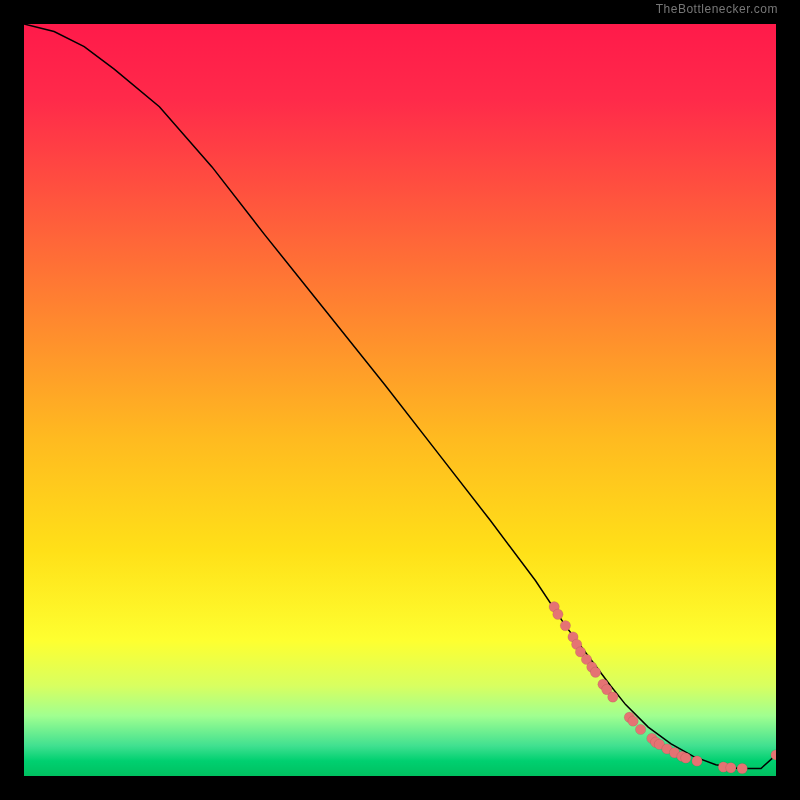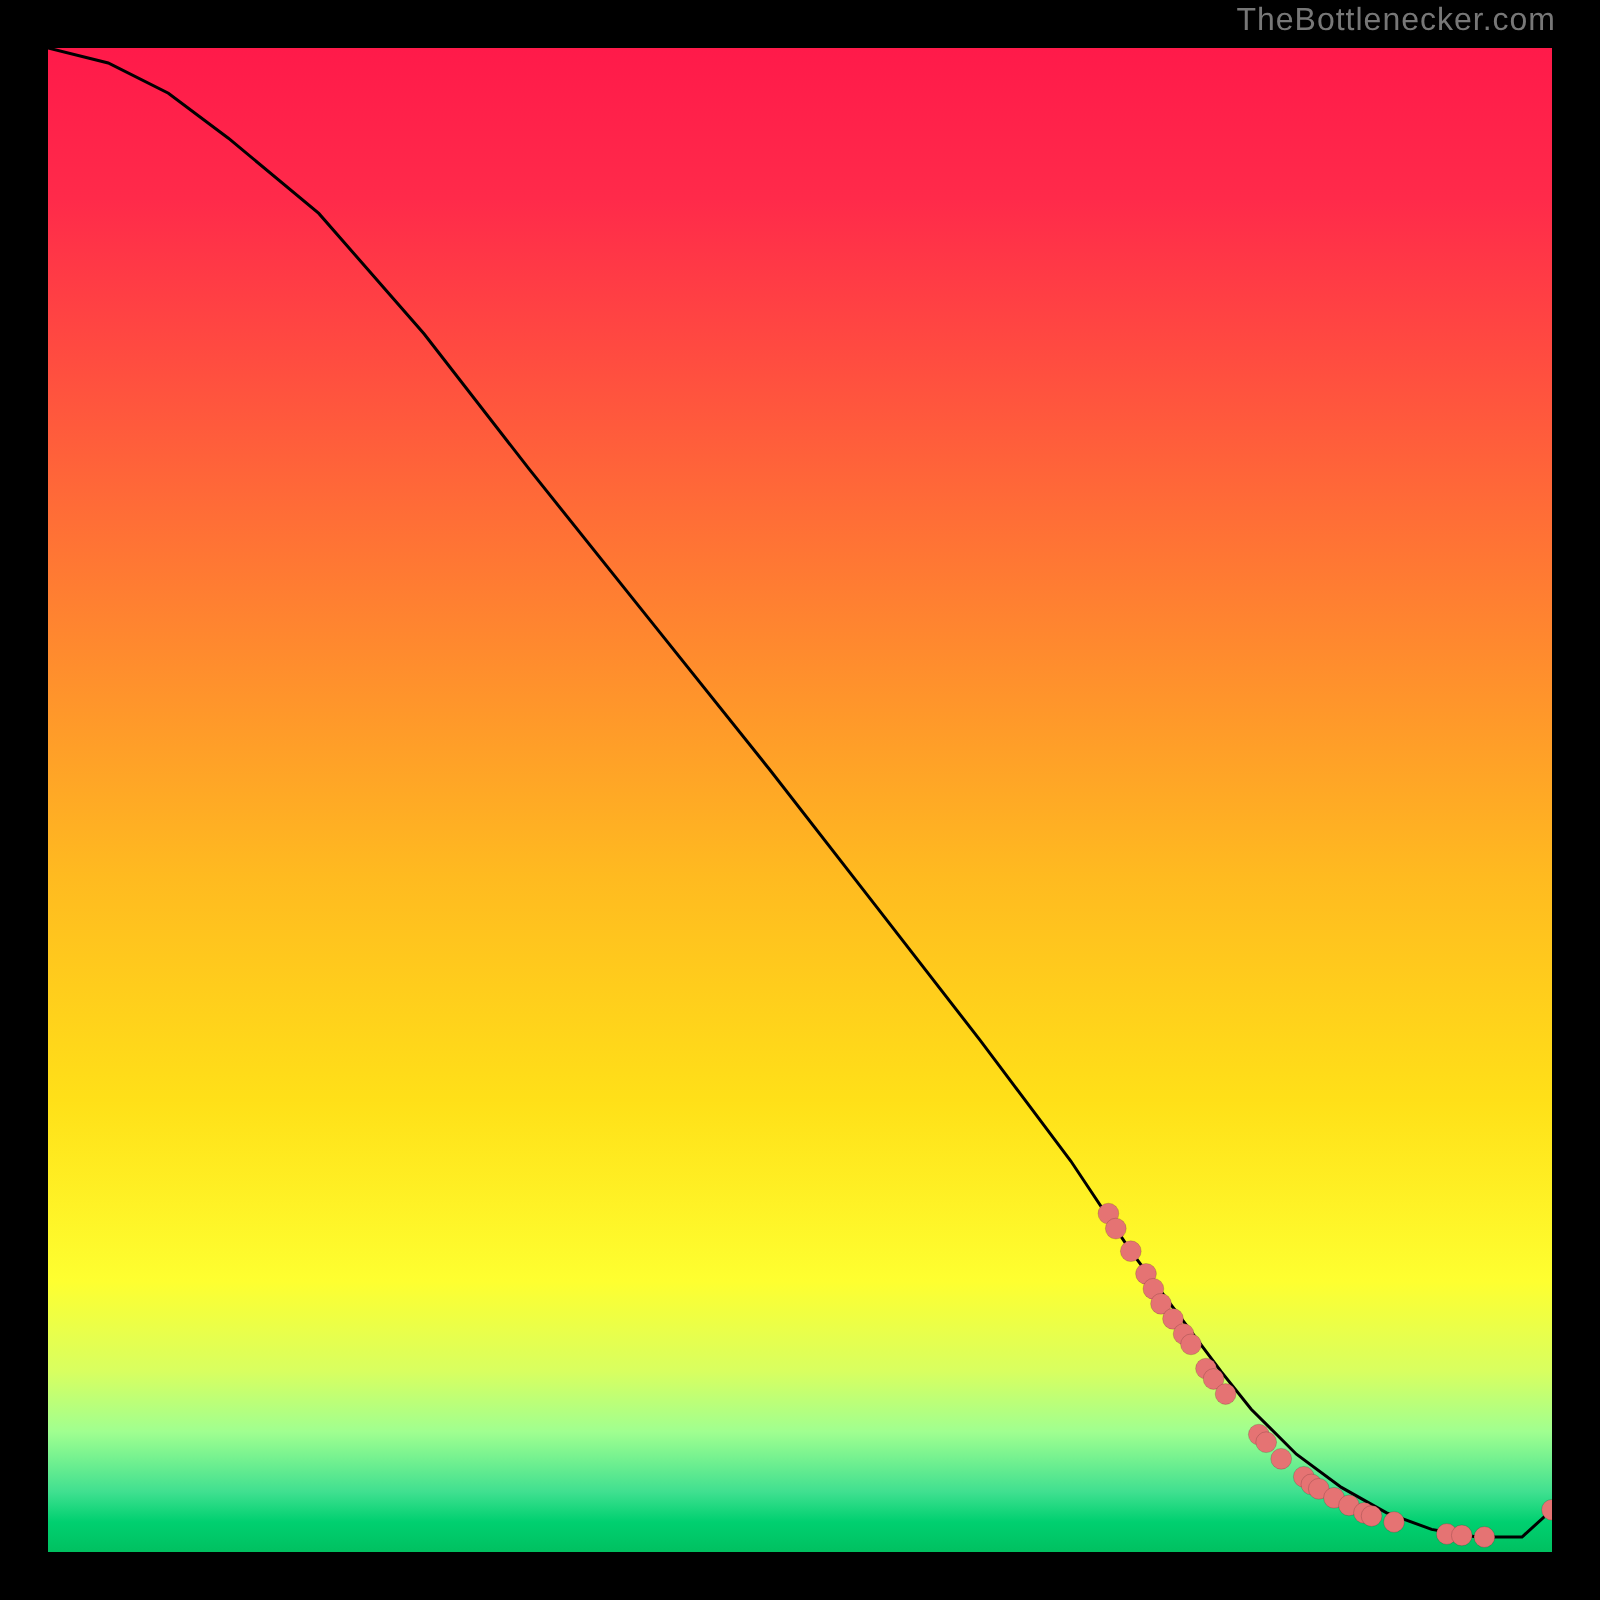"TheBottlenecker.com" .attribution { font-size: 16px -> 12px }
